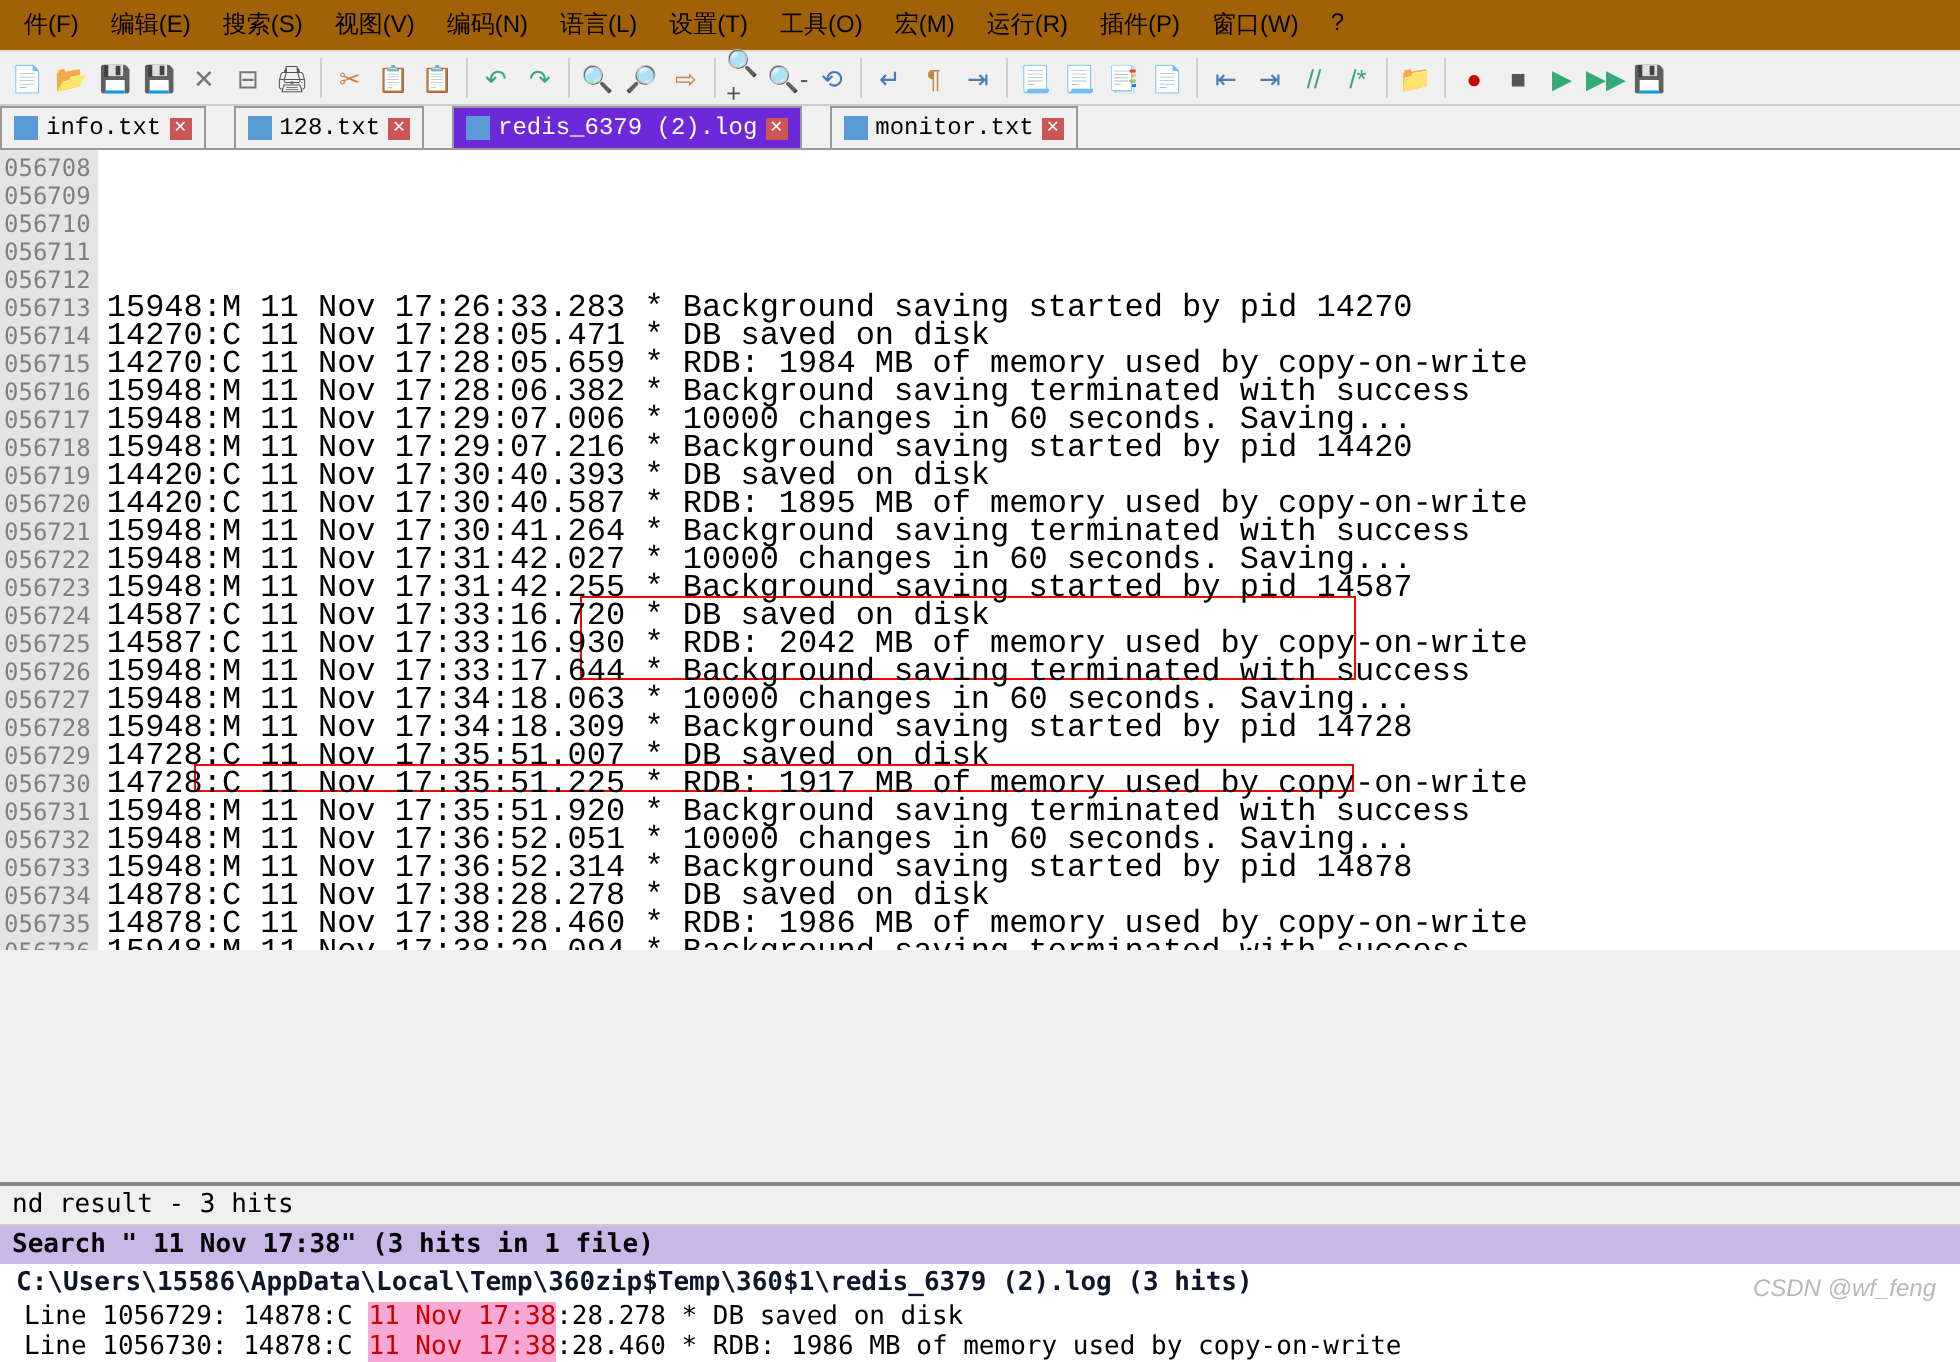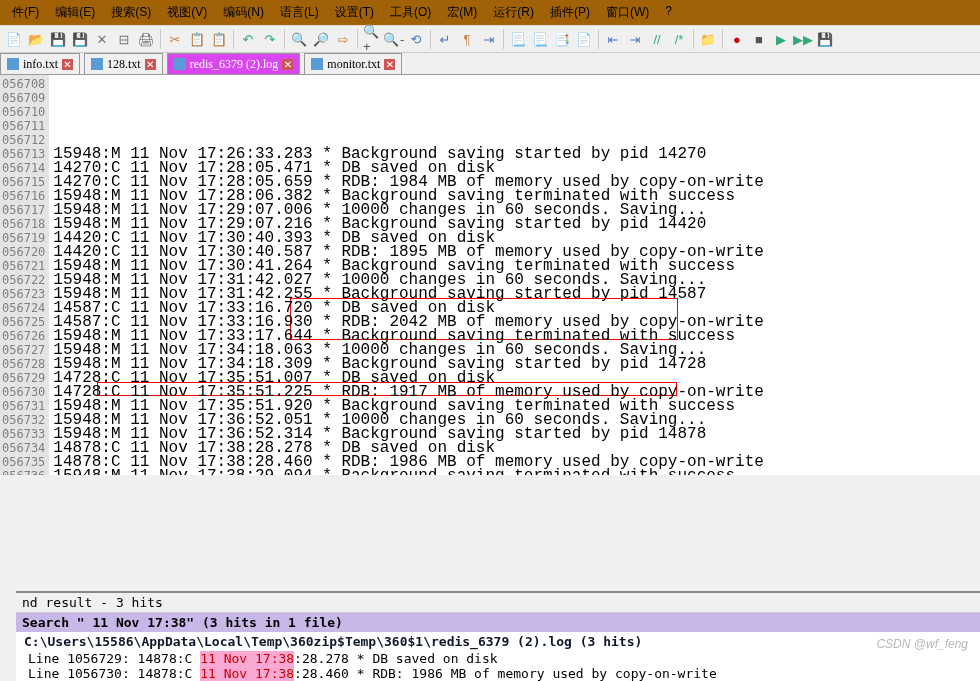"info.txt" .tab { font-family: Liberation Serif, serif -> Liberation Mono, monospace; margin-right: 4px -> 14px }
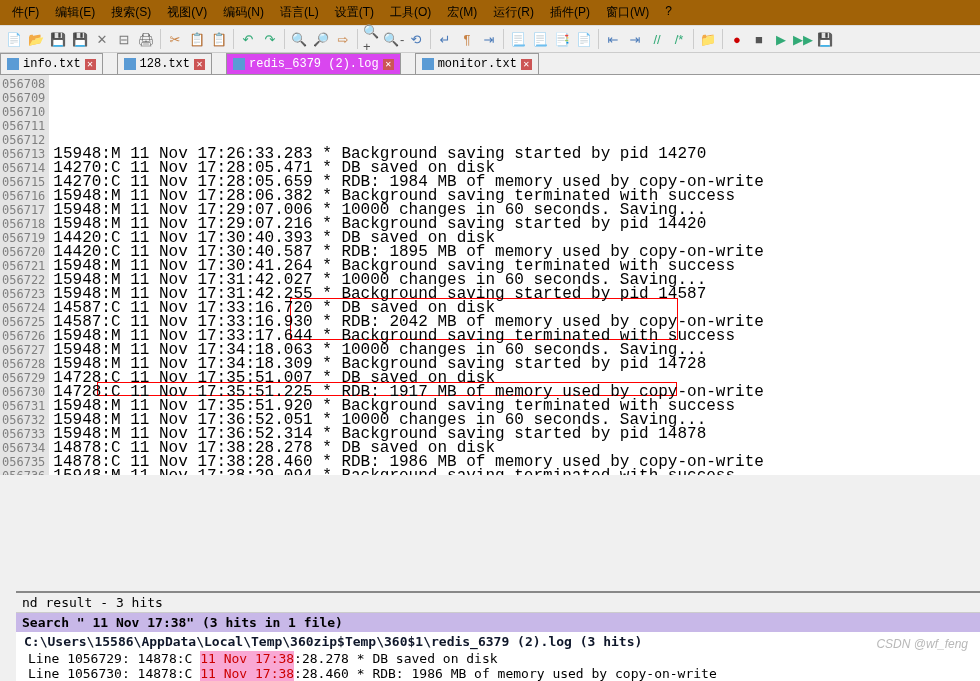"redis_6379 (2).log" .tab.active { background: #d946ef -> #6d28d9 }
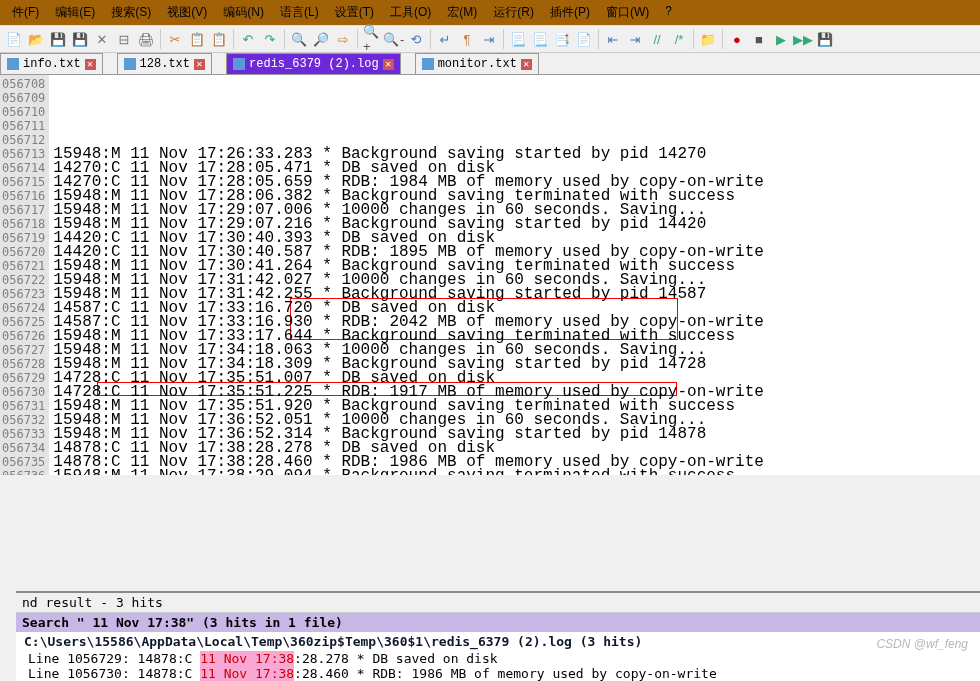"nd result - 3 hits" .searchpane { left: 16px -> 0 }
